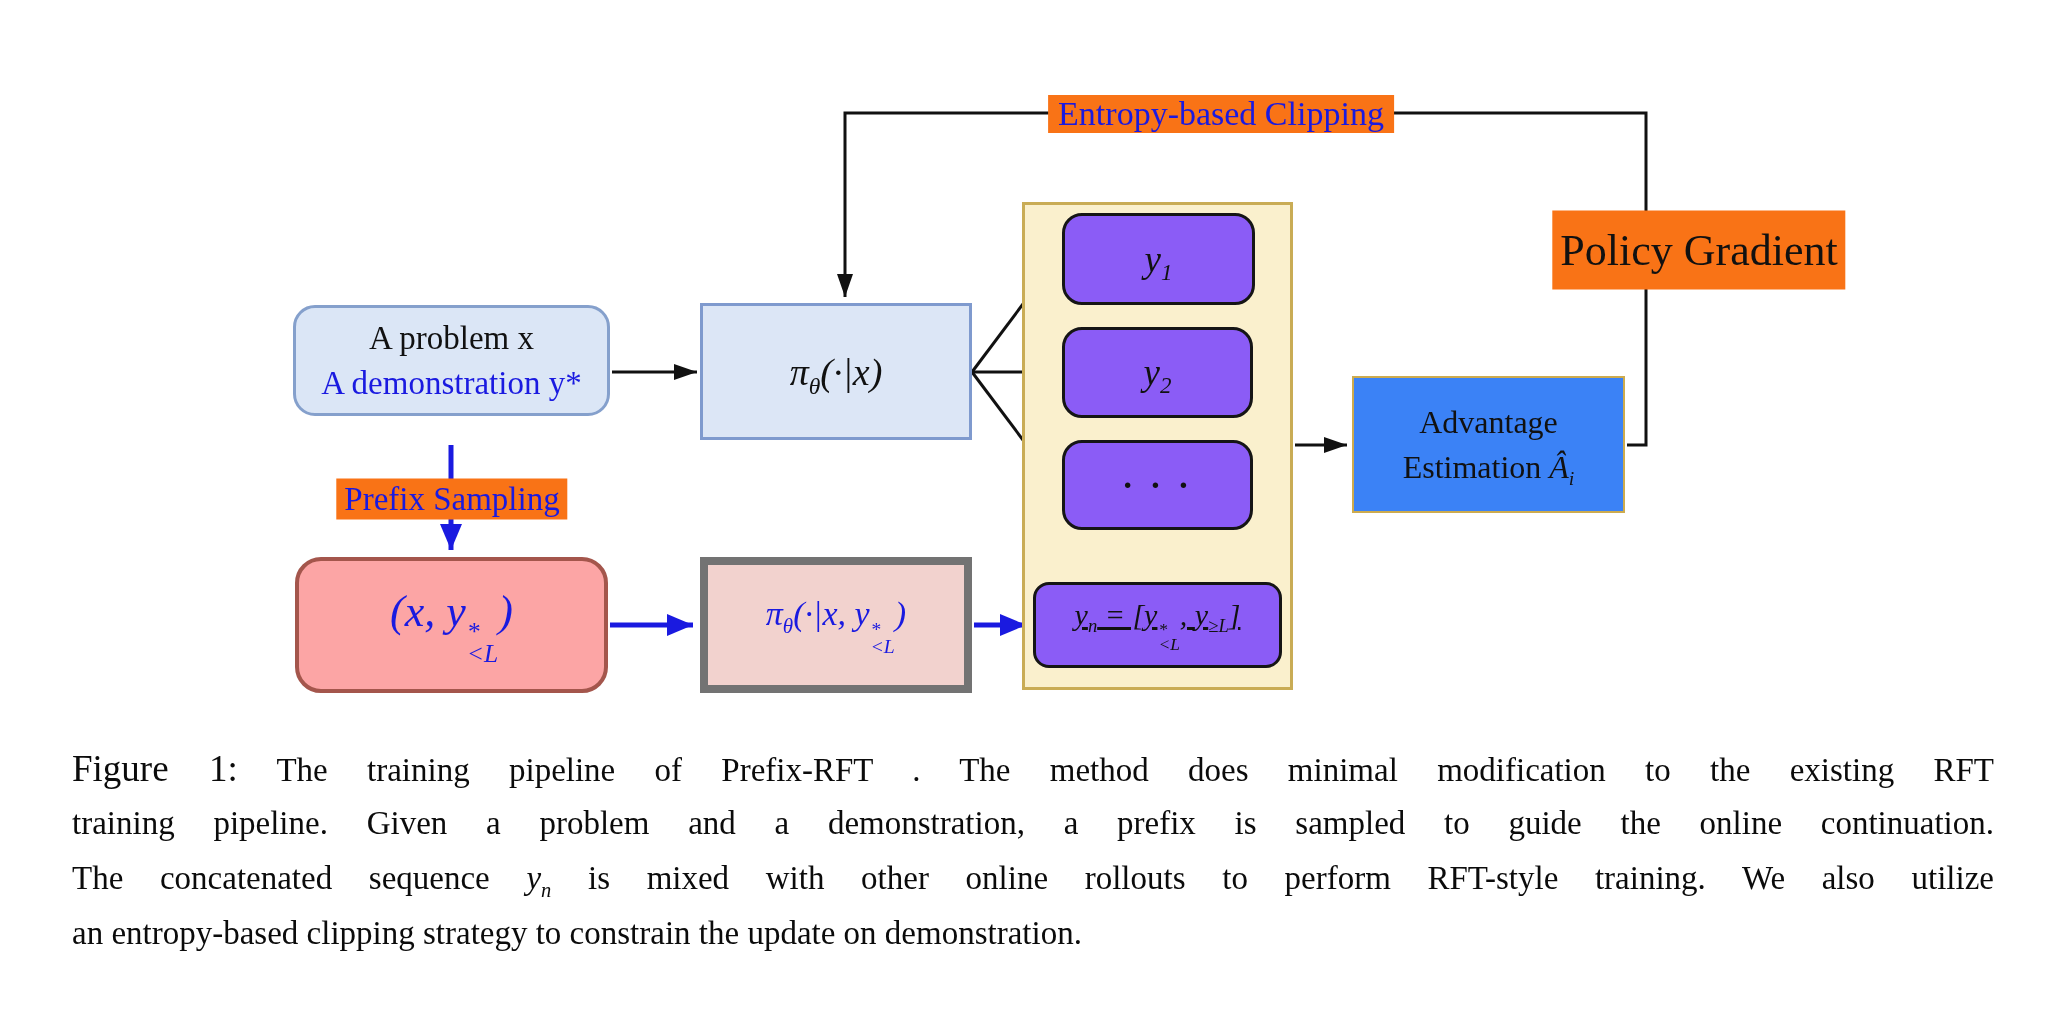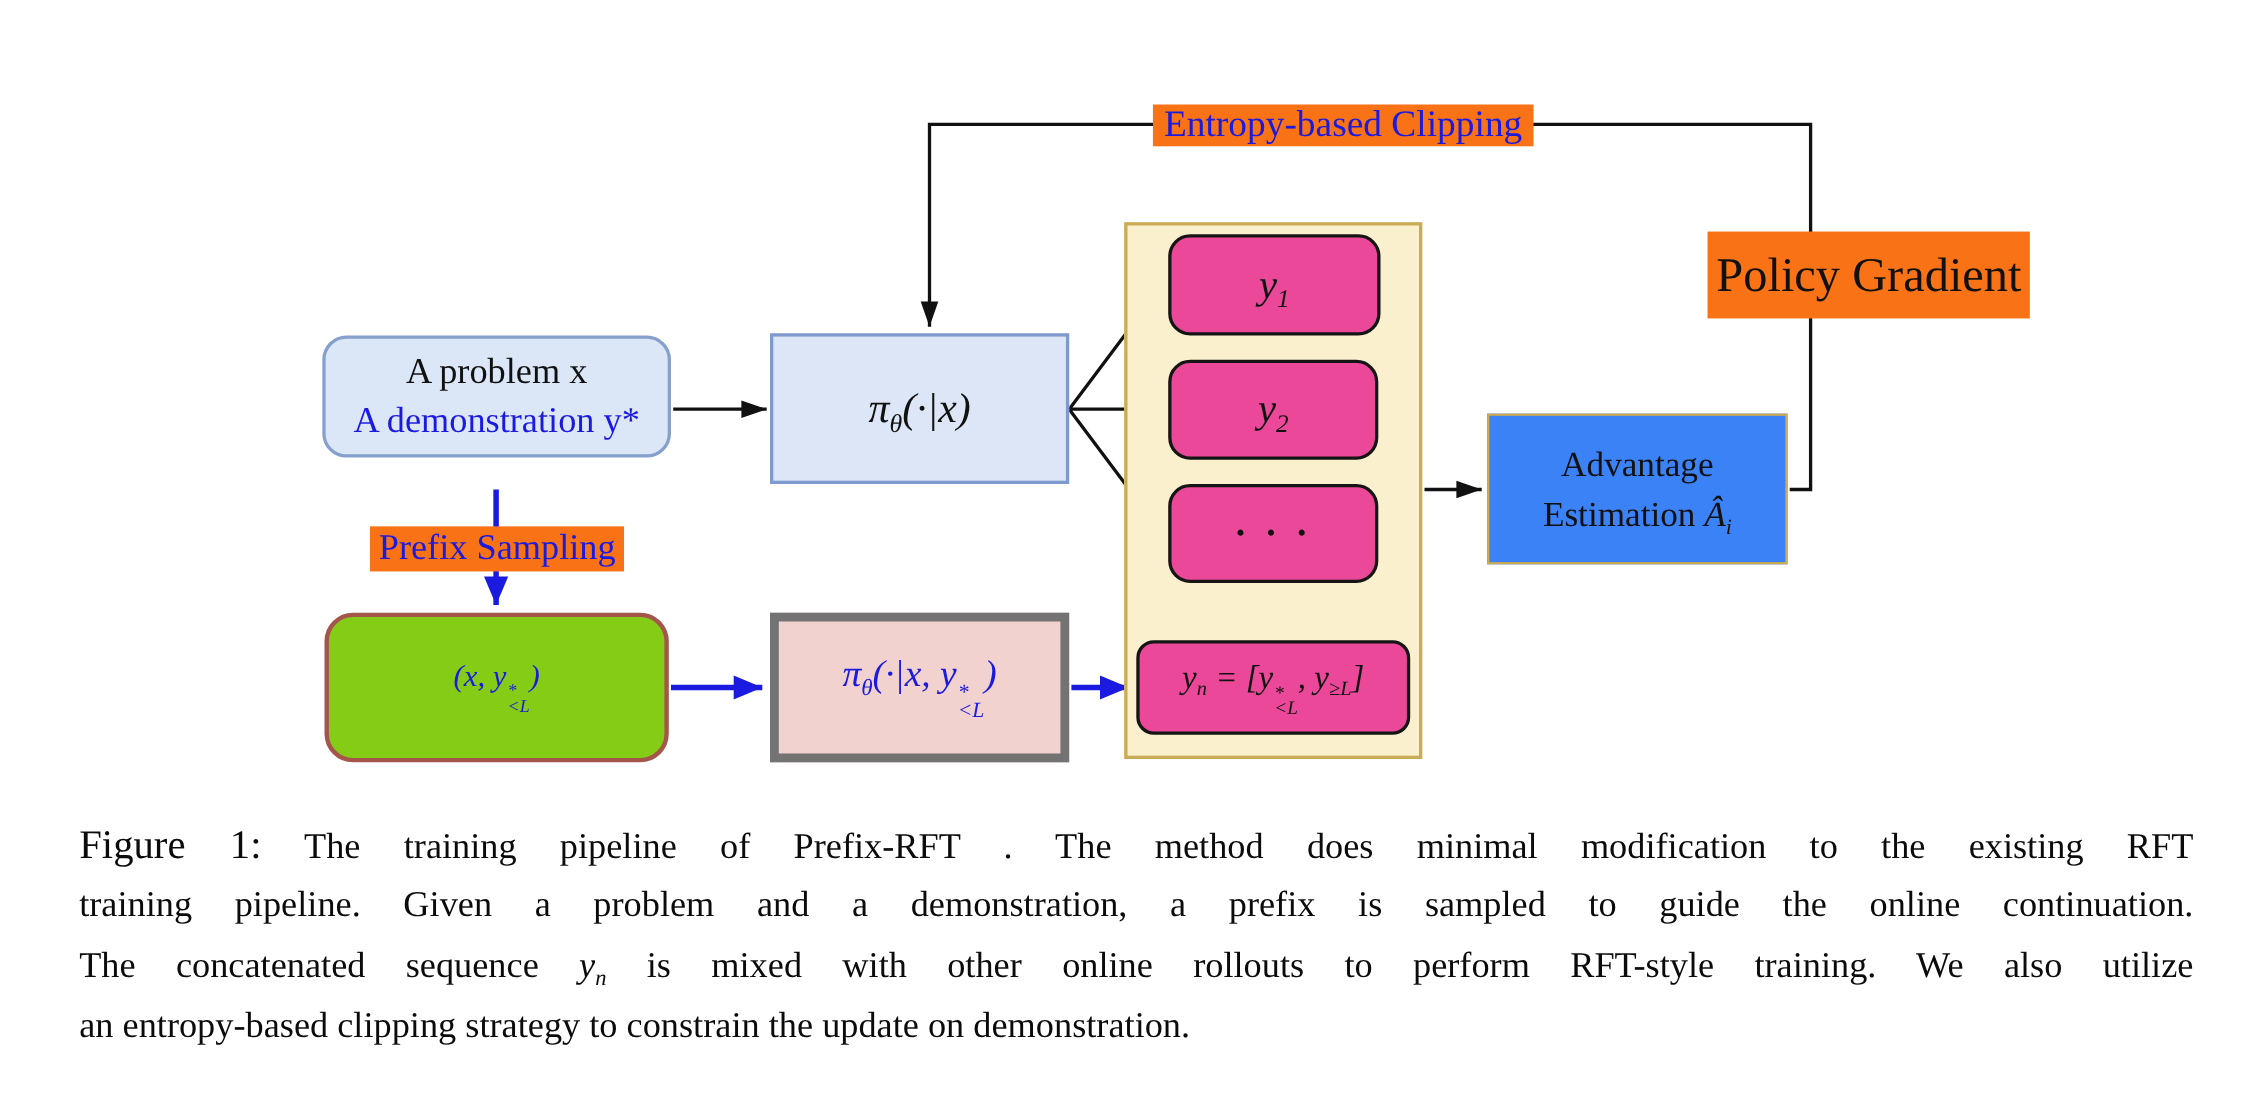"y1" .sample-box { background: #ec4899 -> #8b5cf6 }
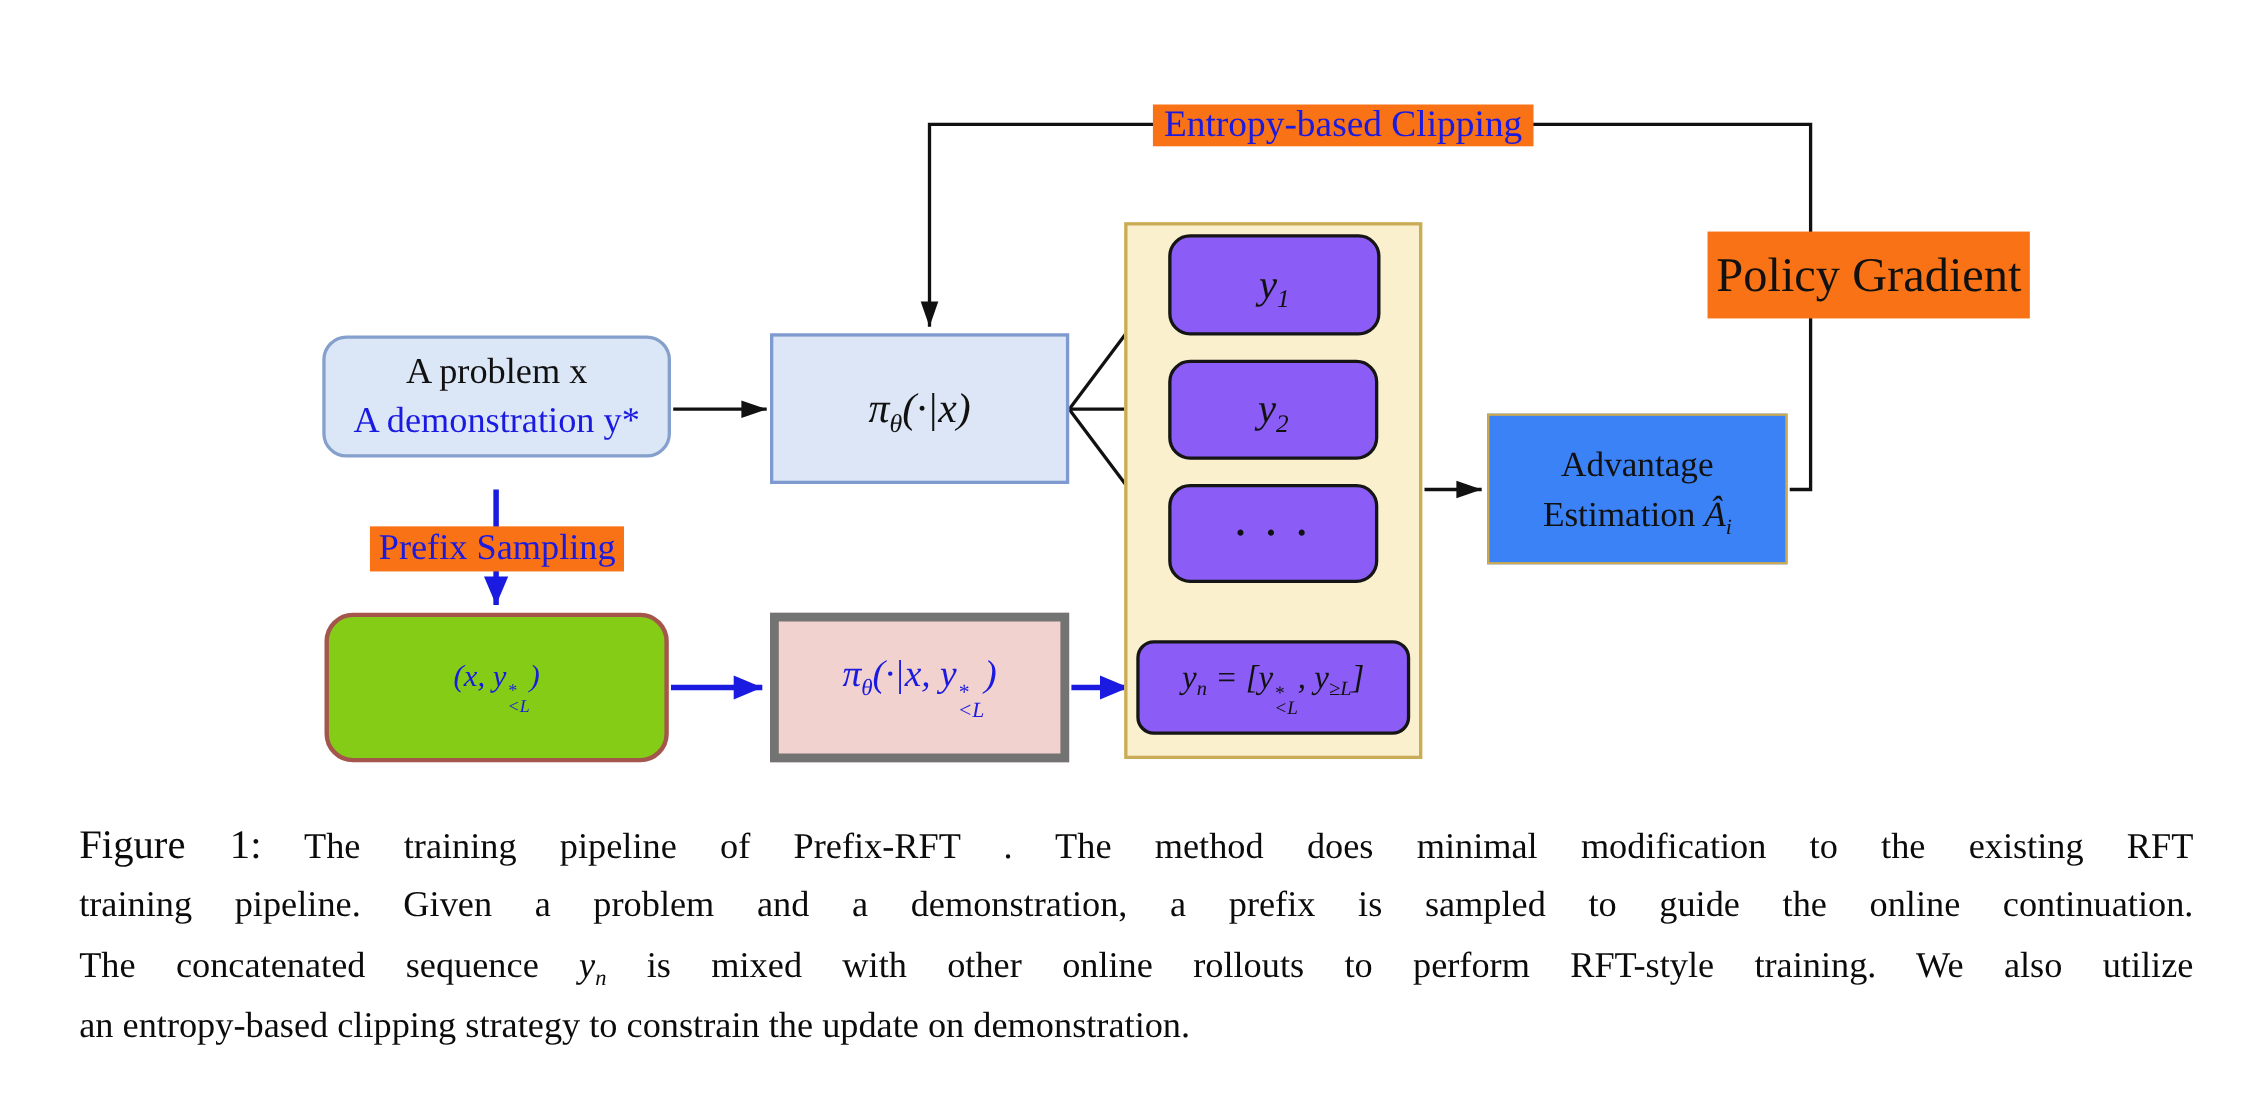"(x, y" .prefix-pair-box { background: #84cc16 -> #fca5a5; font-size: 28px -> 44px }
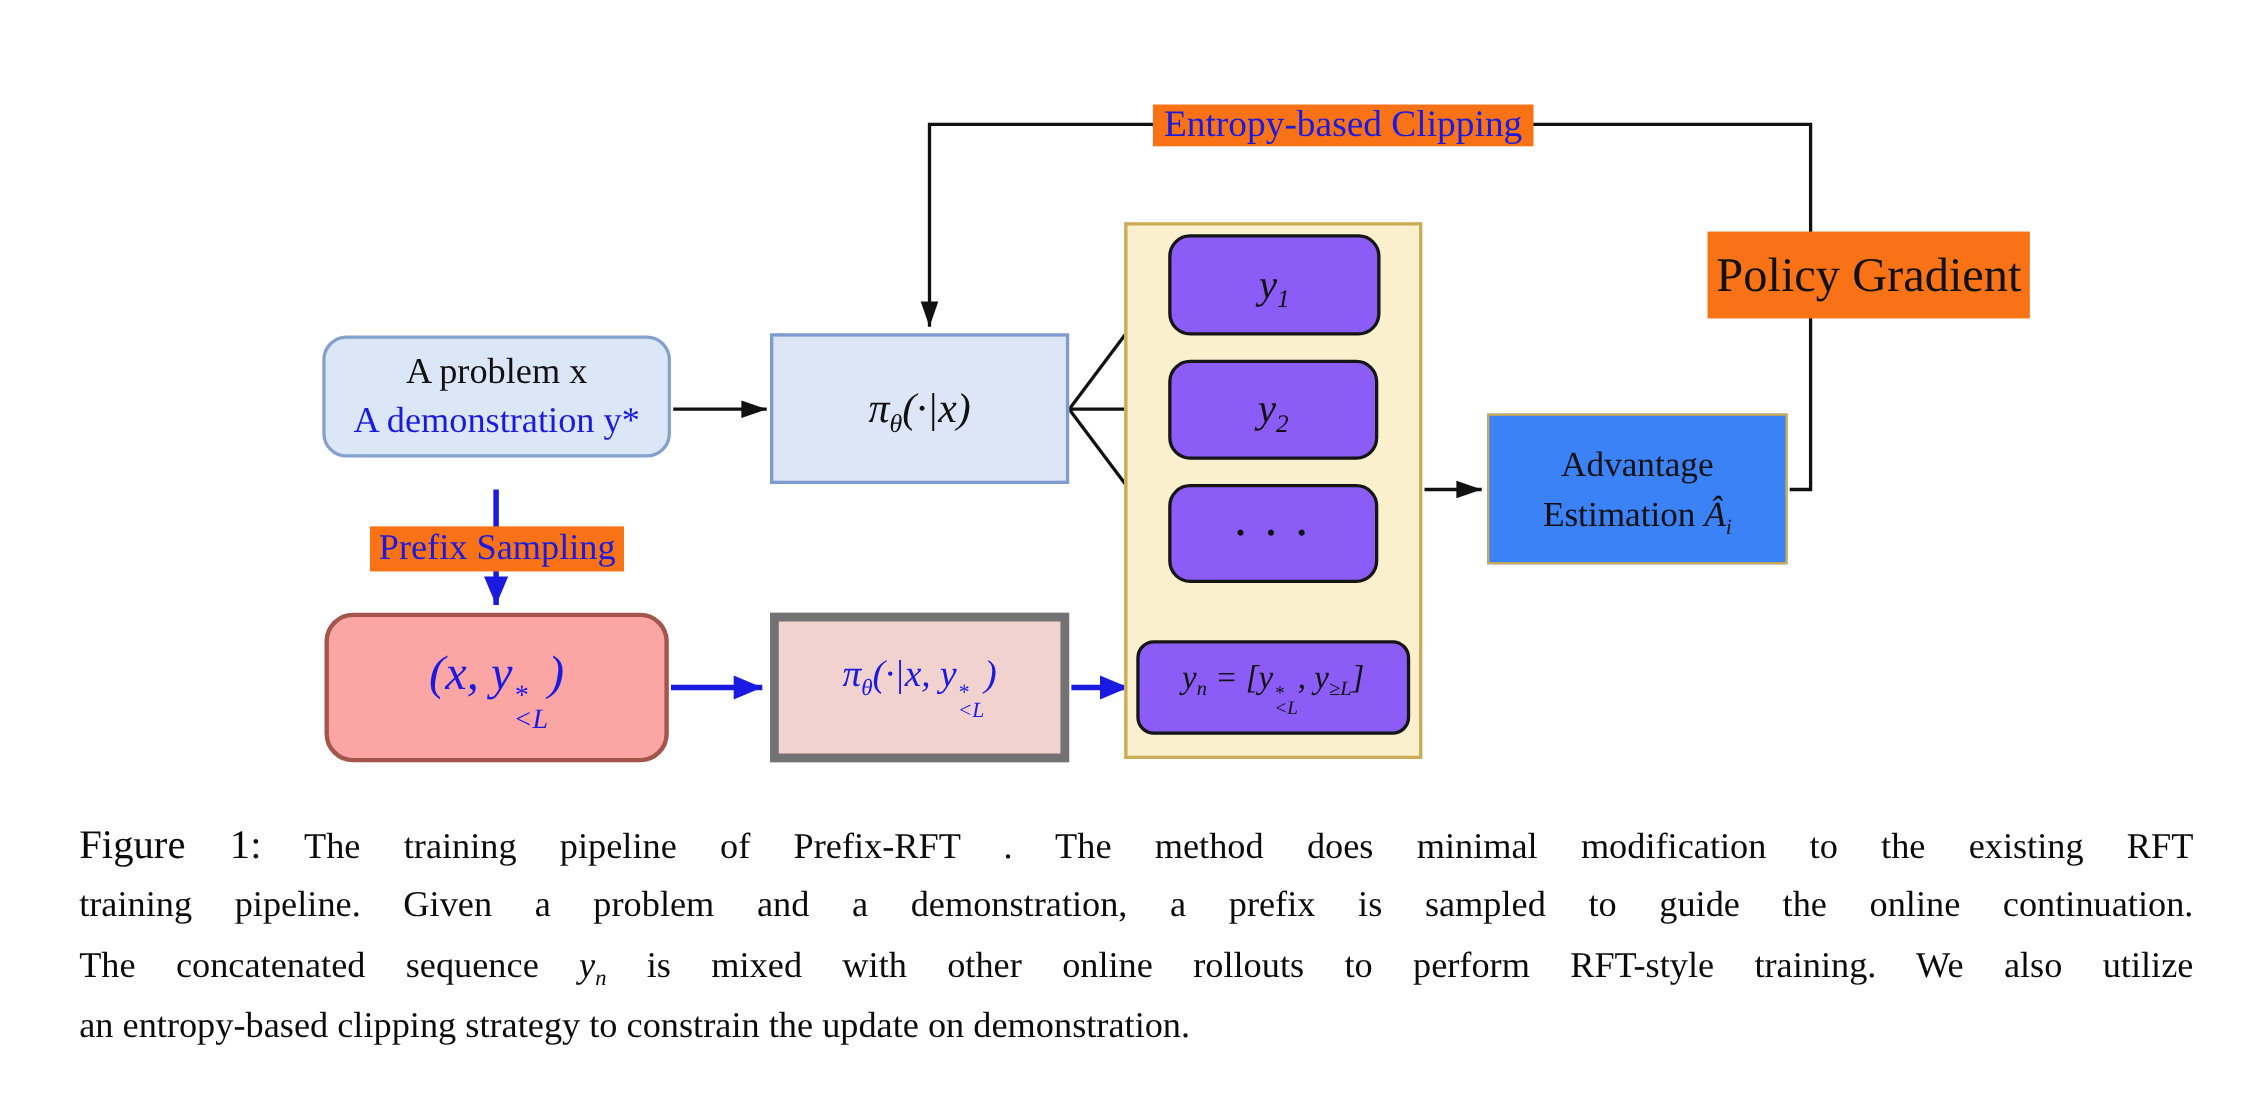"yn = [y" .yn-box { text-decoration: none -> underline }
